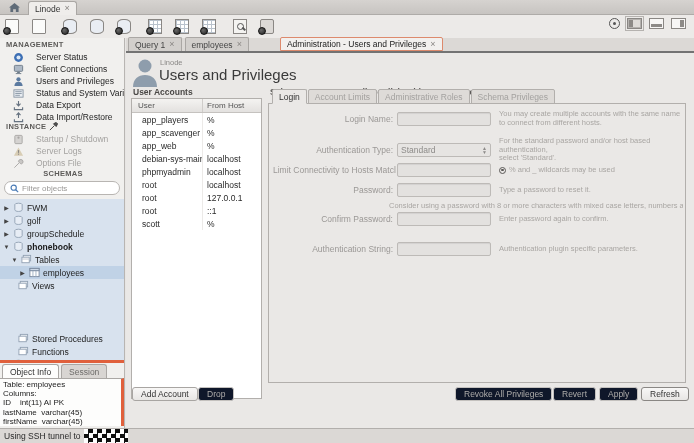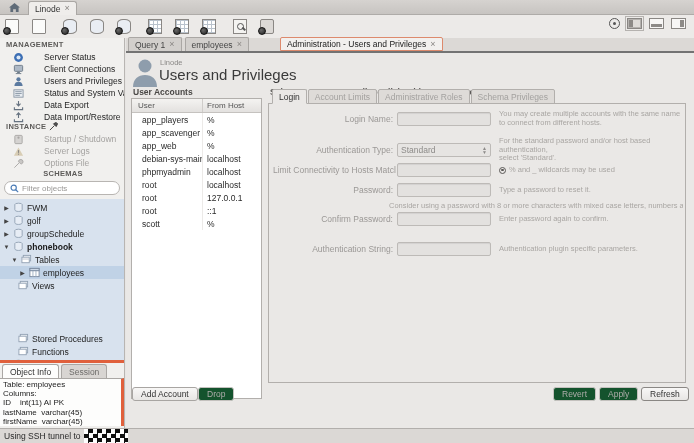"Server Status" .side-item { gap: 20px -> 12px }
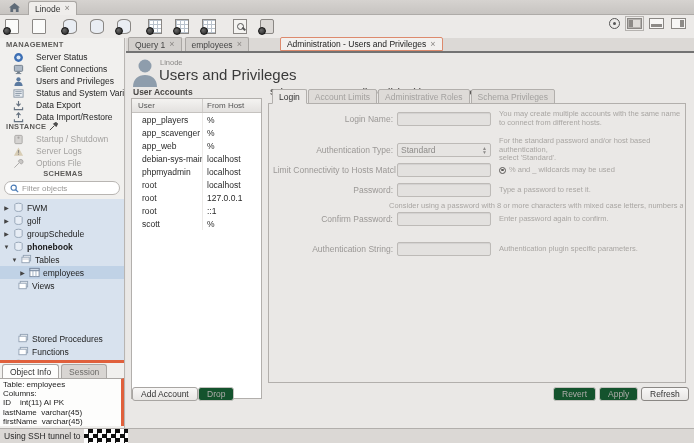"Drop" .btn.disabled { background: #14532d -> #0f172a }
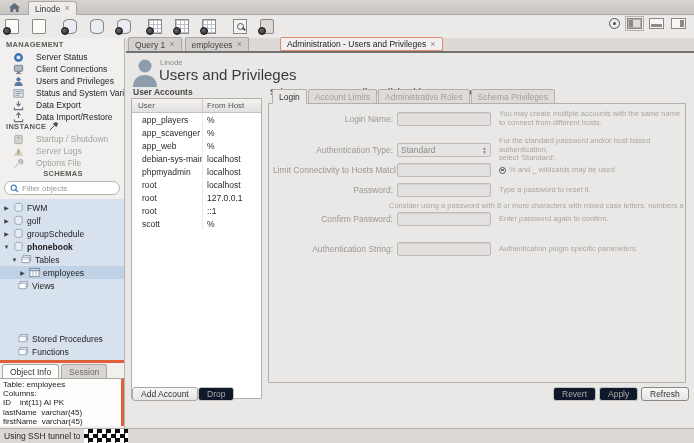"Revoke All Privileges" div.btn { html: none -> <div>Revoke All Privileges</div> }
